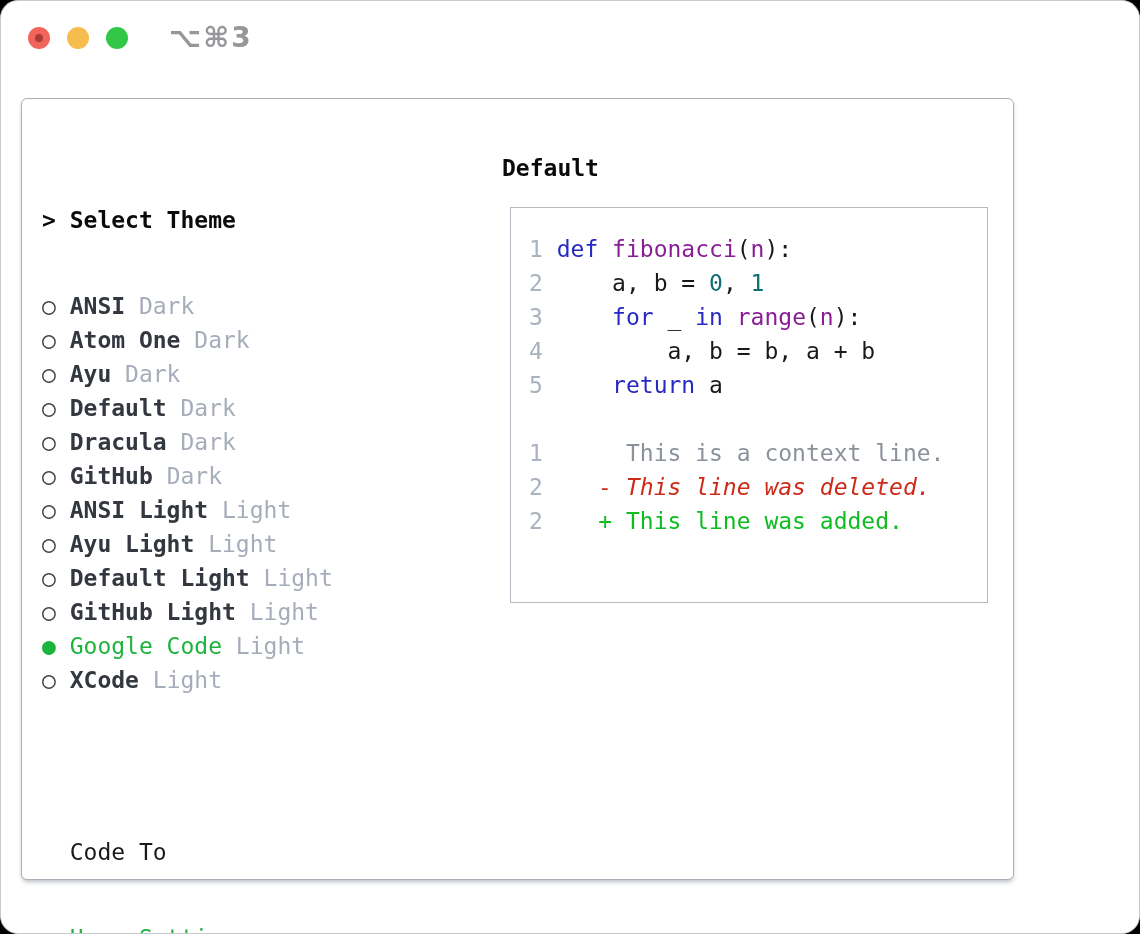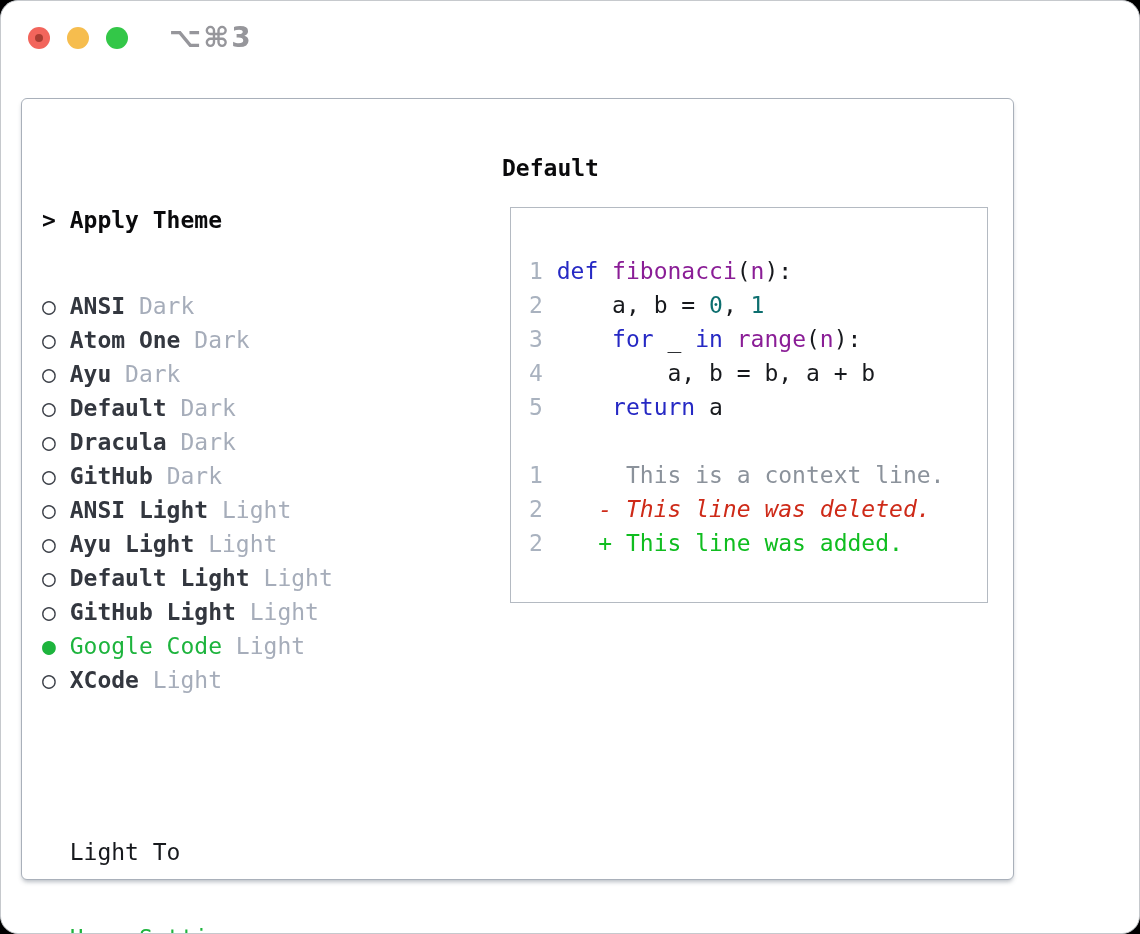"Apply Theme" span.bold { text: Apply -> Select }
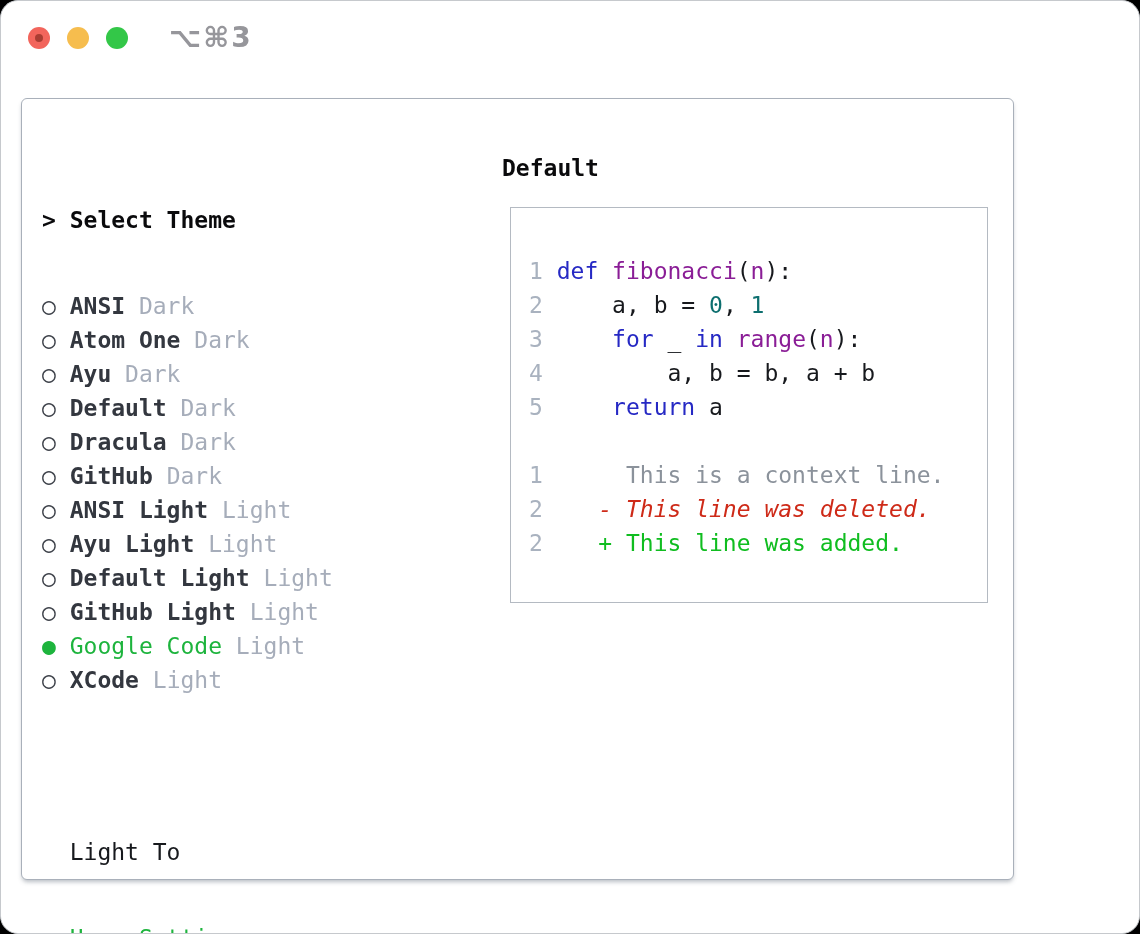"1 def fibonacci(n):" #preview-box { padding: 46px 0 0 18px -> 24px 0 0 18px }
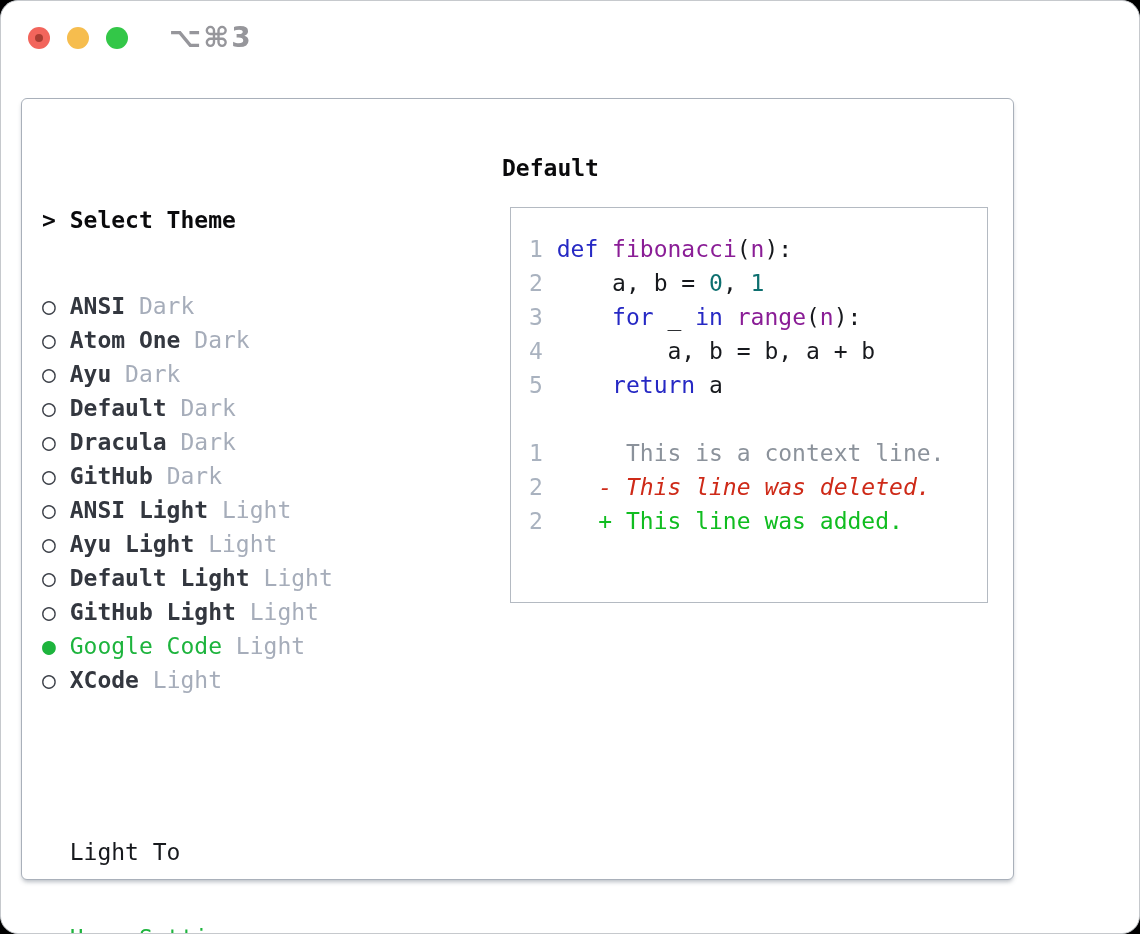"Light To" span.applylbl { text: Light -> Code }
